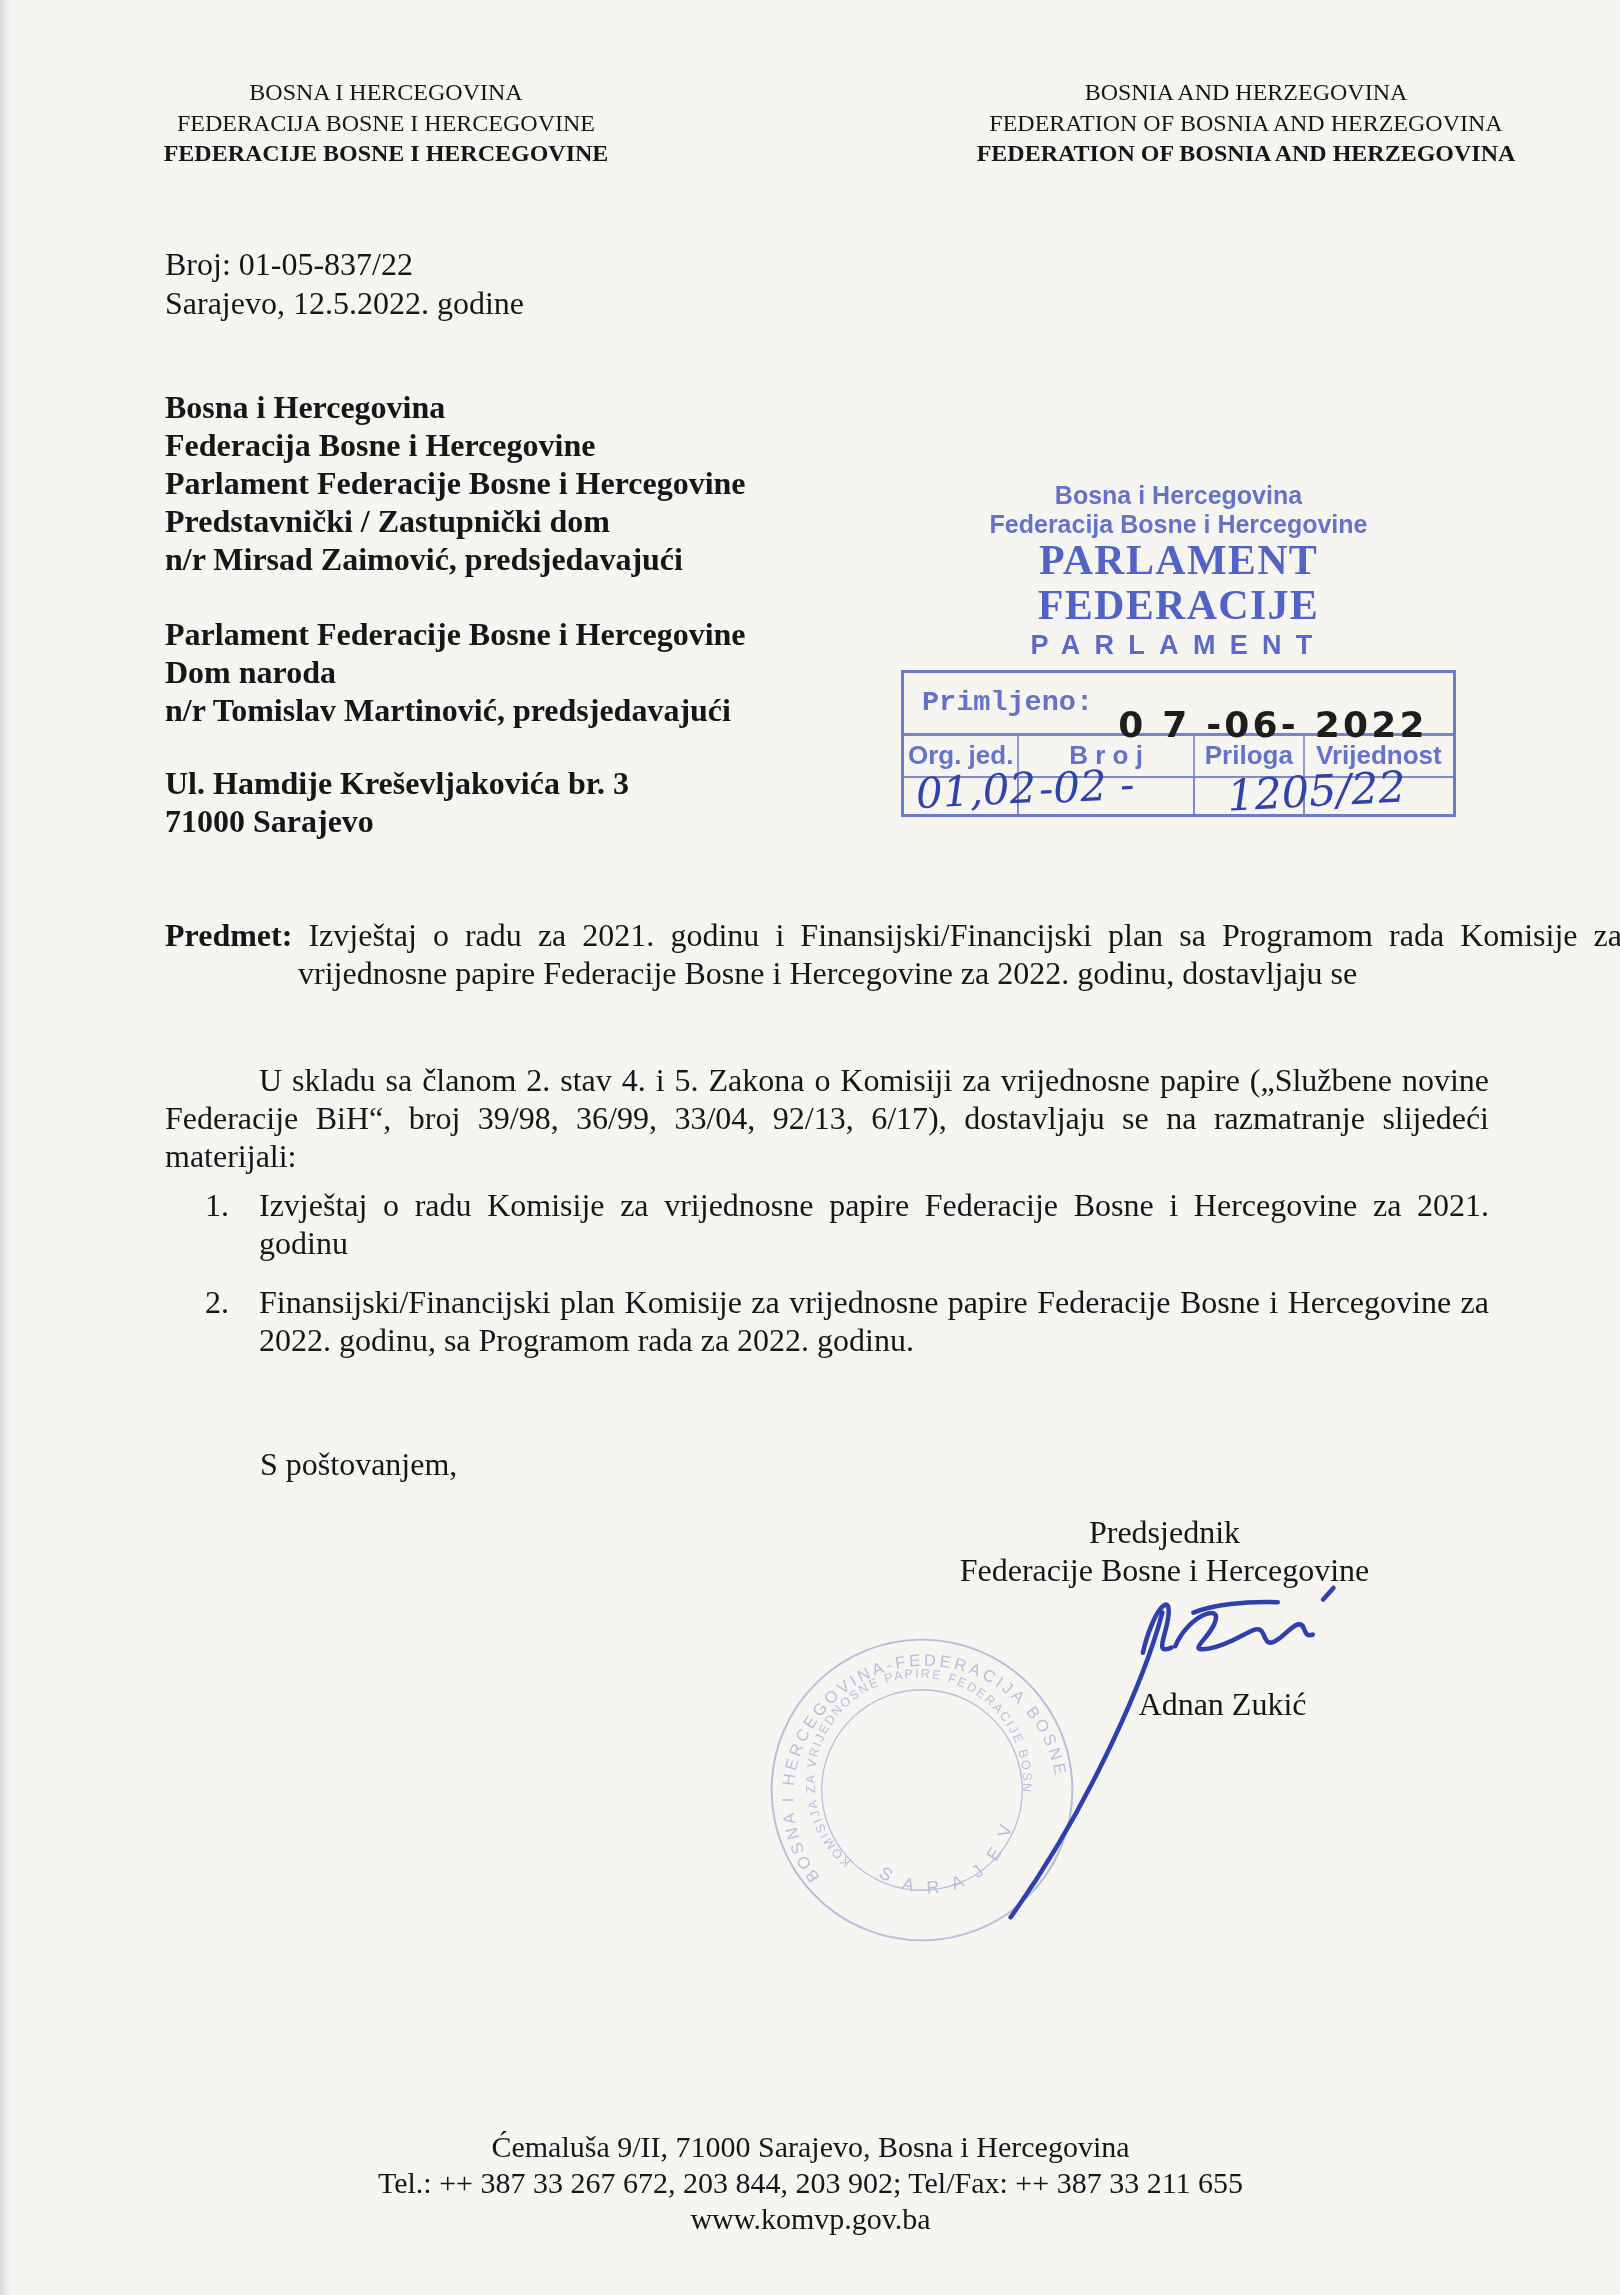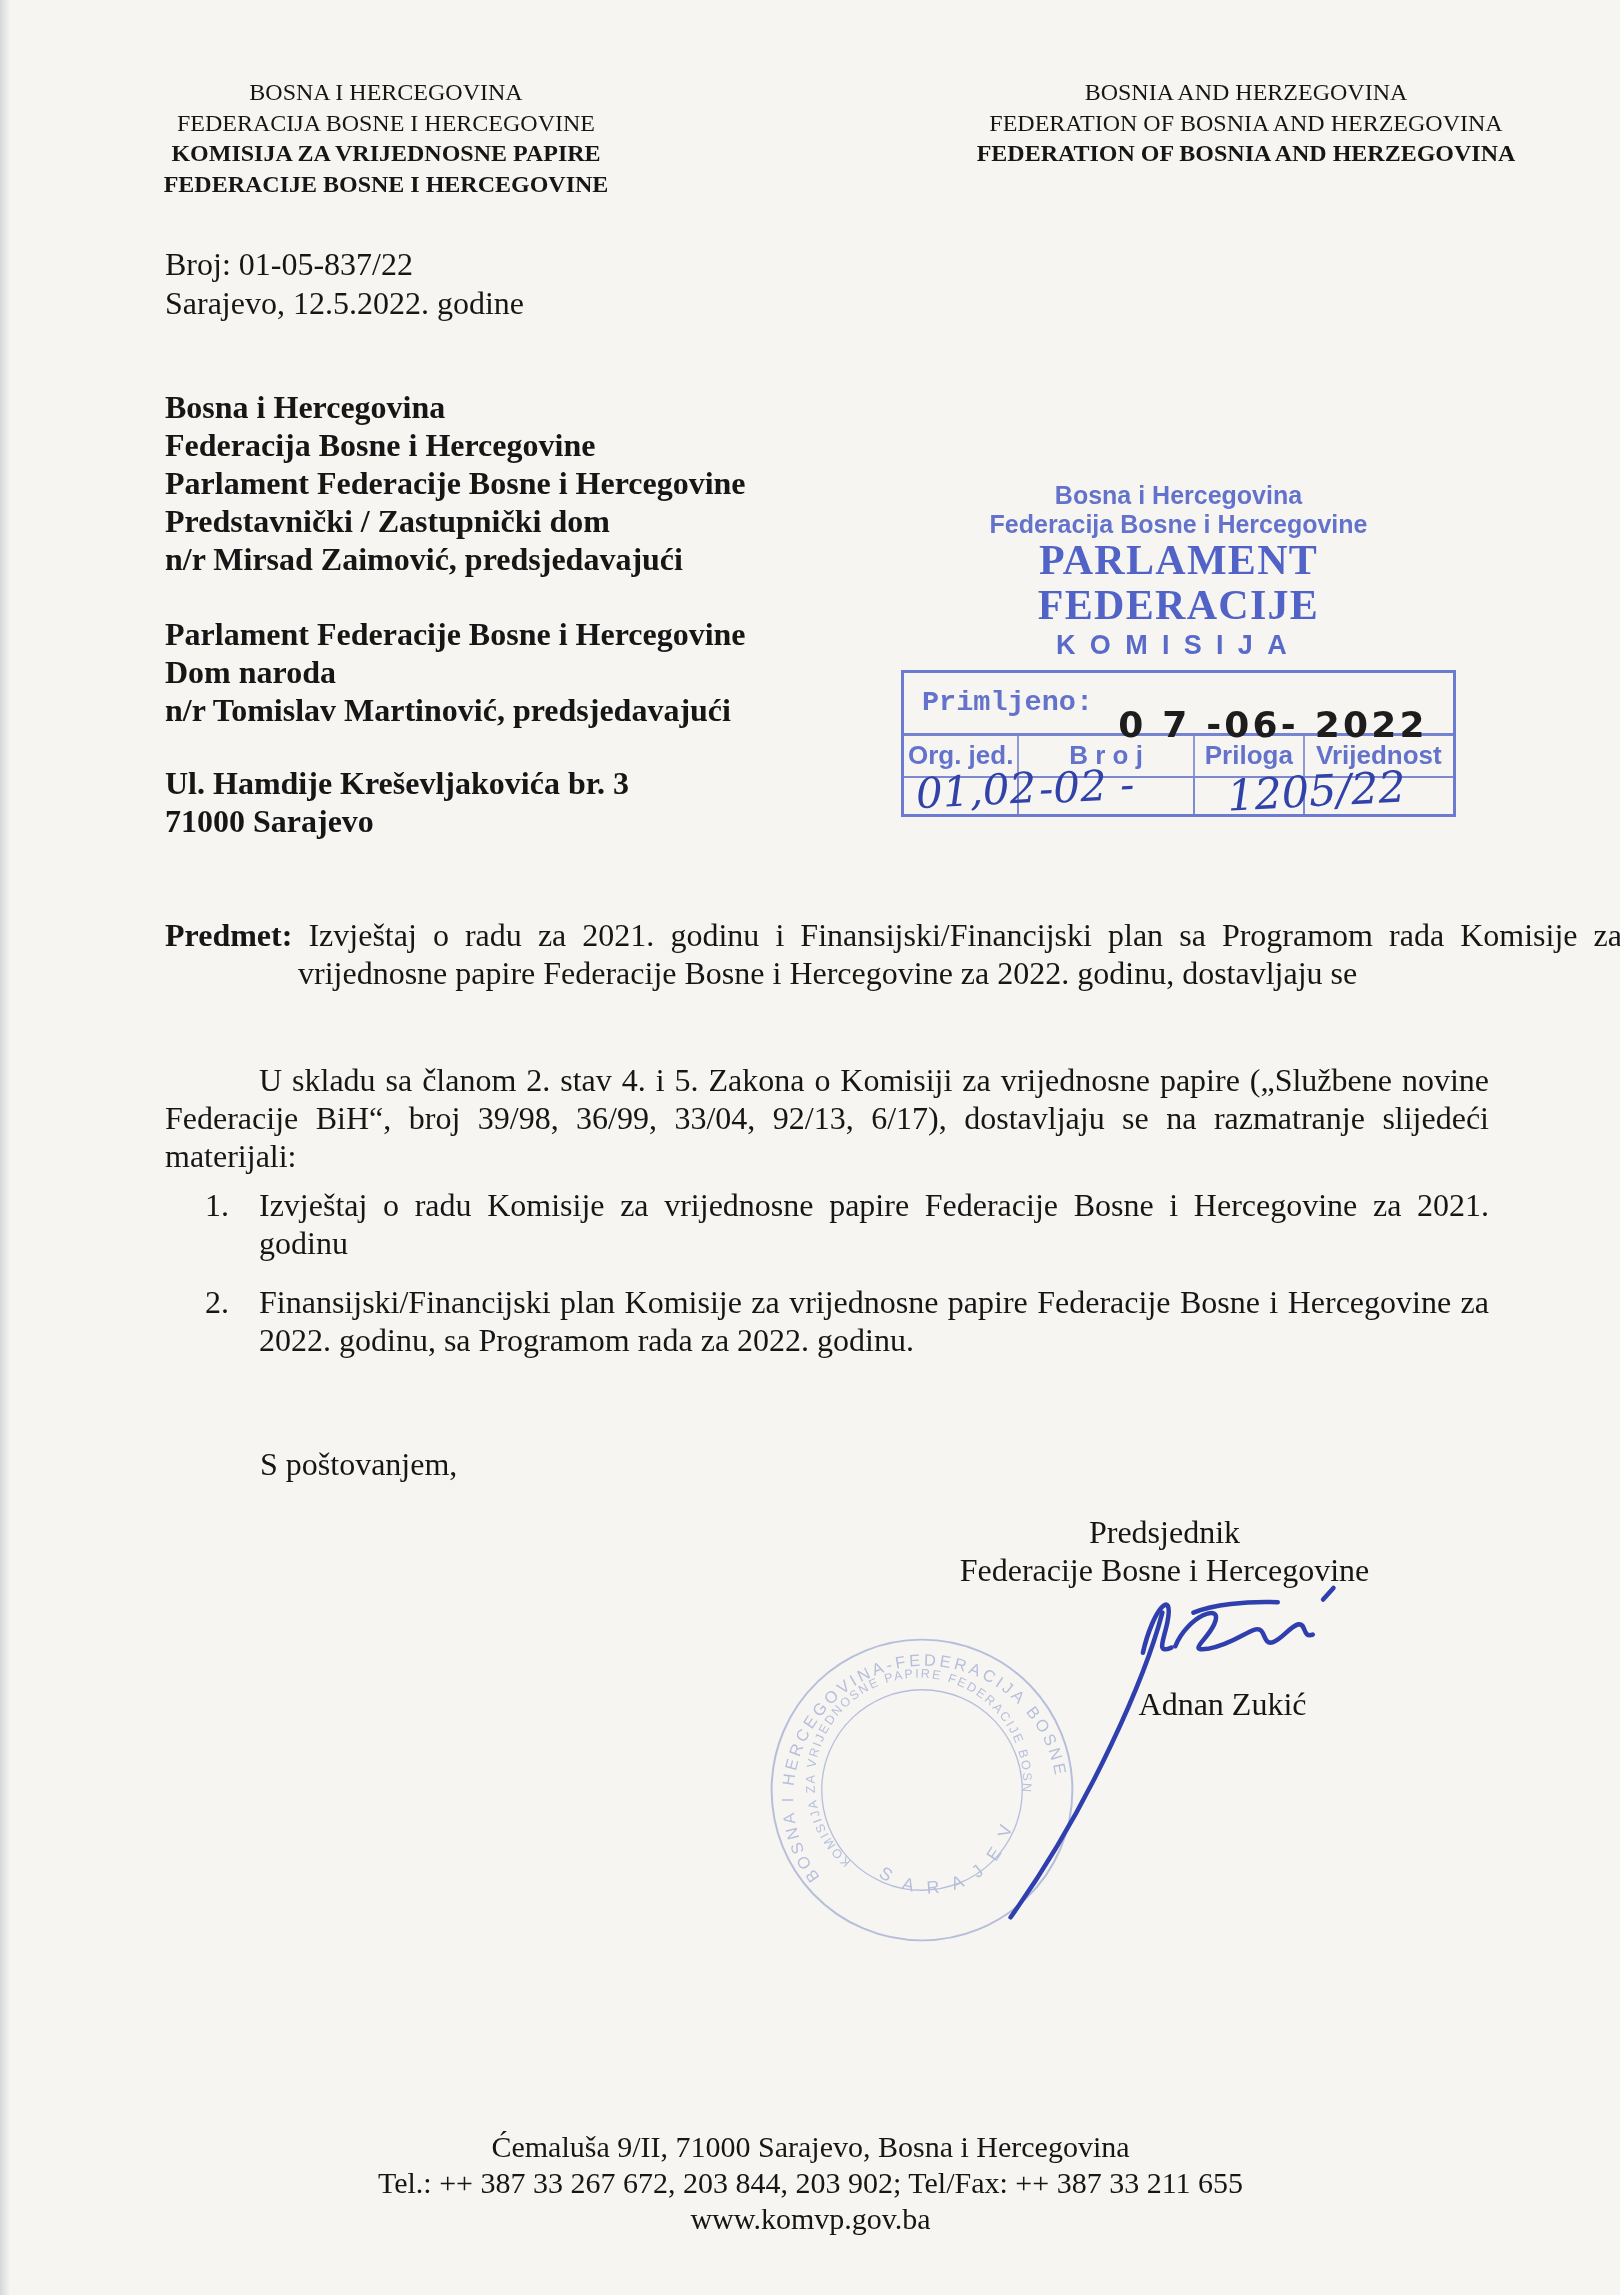"KOMISIJA ZA VRIJEDNOSNE PAPIRE" div.lh-bold { html: <div>KOMISIJA ZA VRIJEDNOSNE PAPIRE</div> -> none }
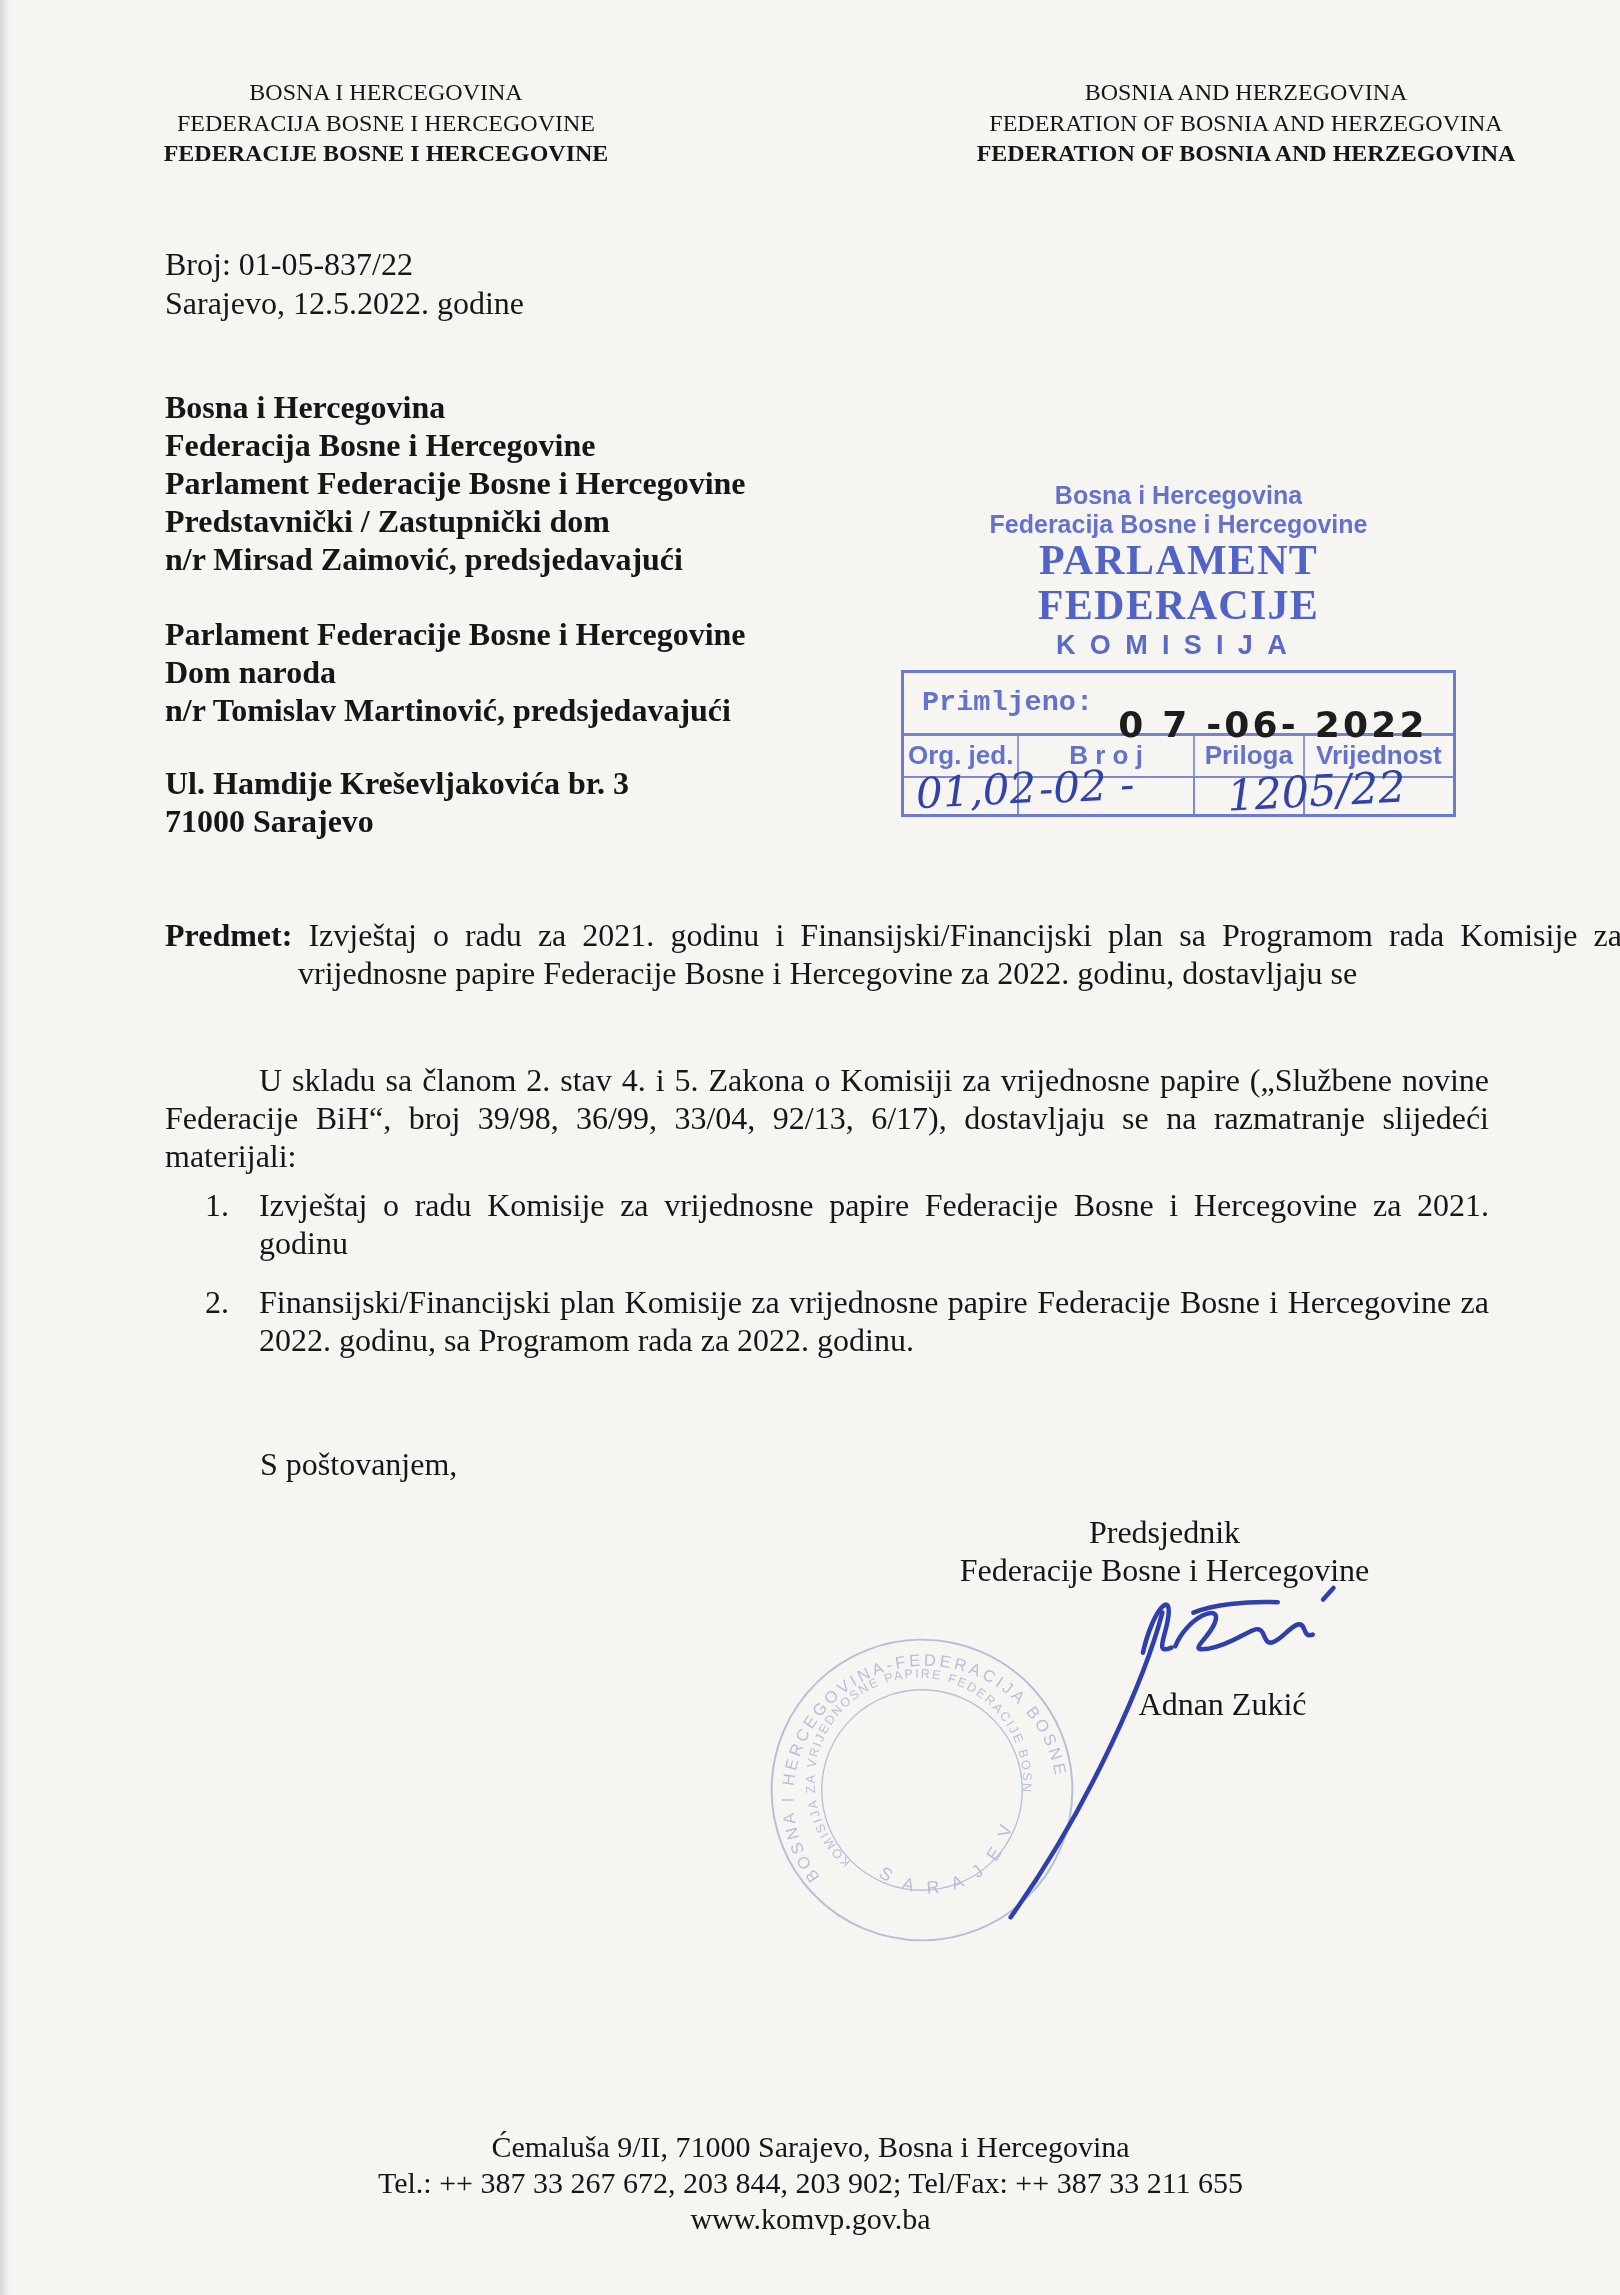"KOMISIJA" div.stamp-h4 { text: KOMISIJA -> PARLAMENT }
